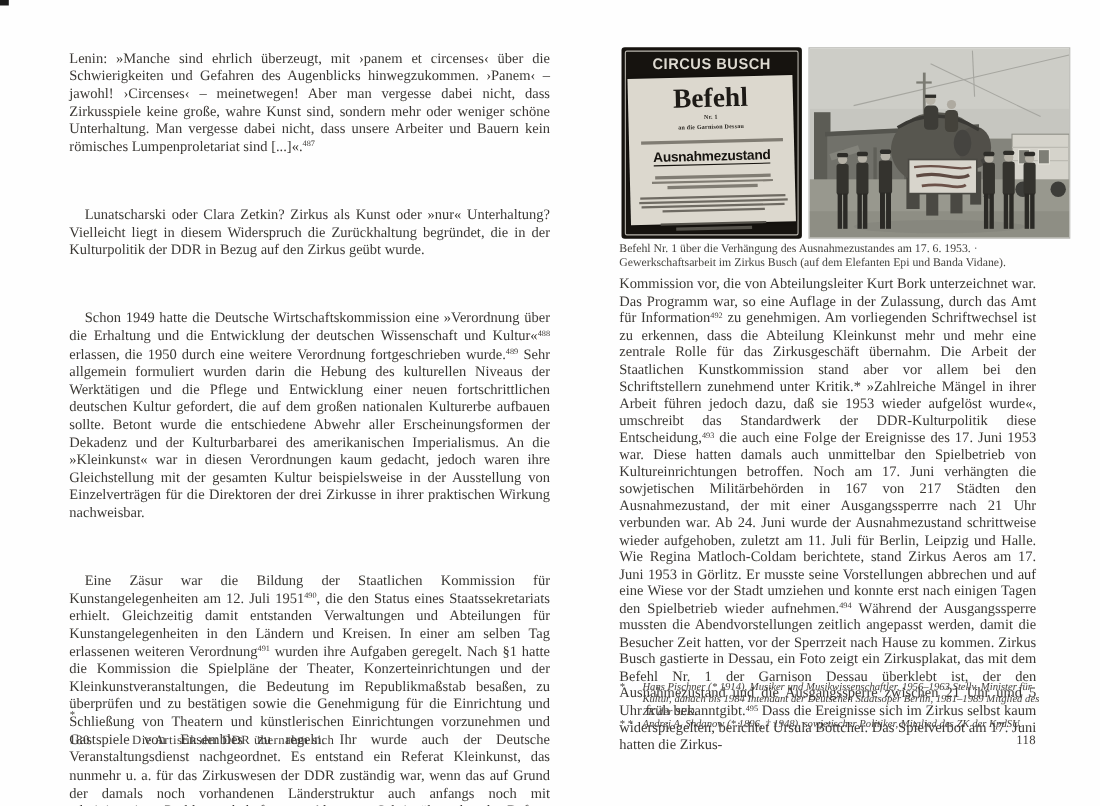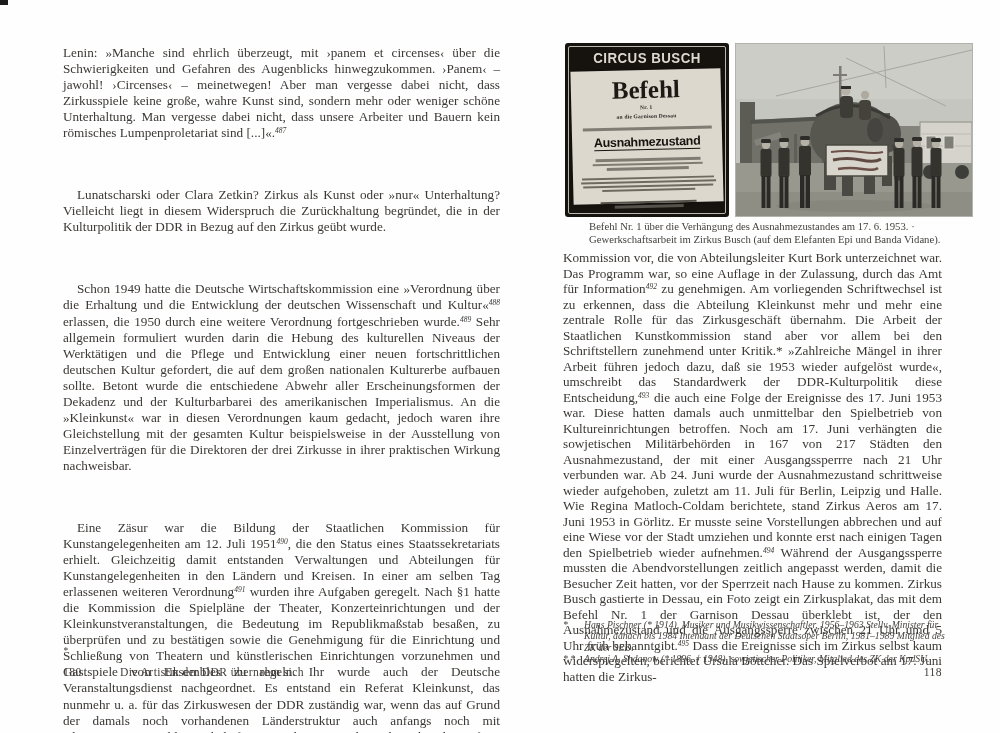"487" sup { font-style: italic -> none }
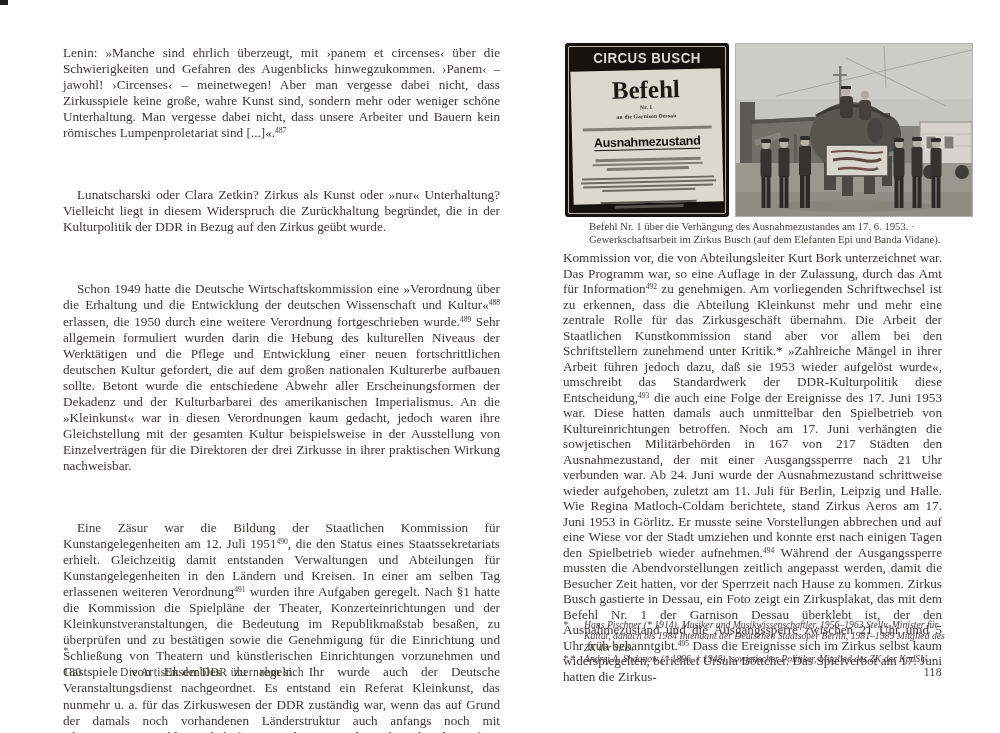"Befehl Nr. 1 über die" .caption { margin-left: 26px -> none }
